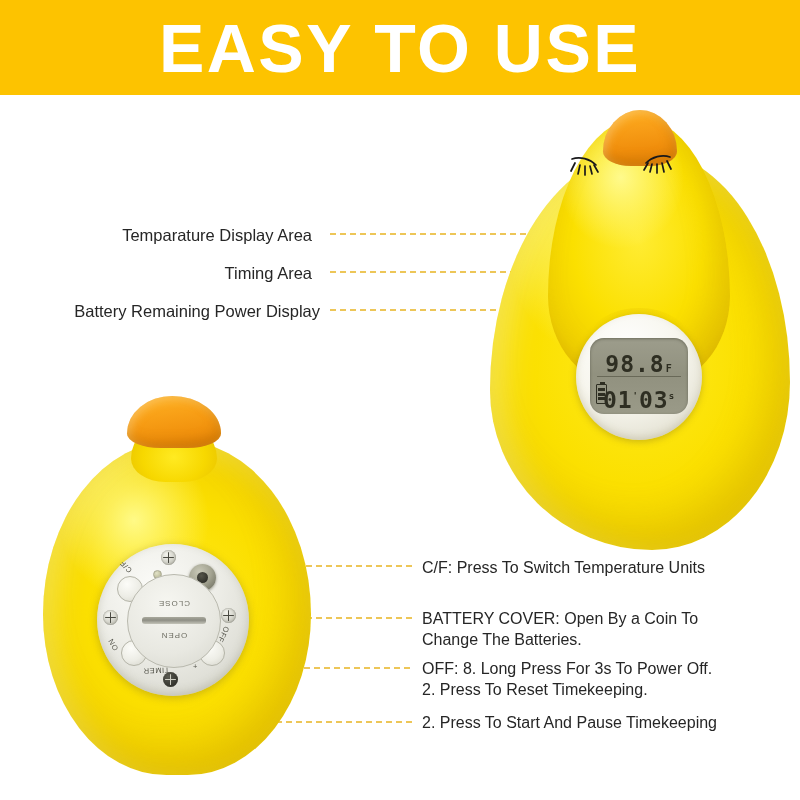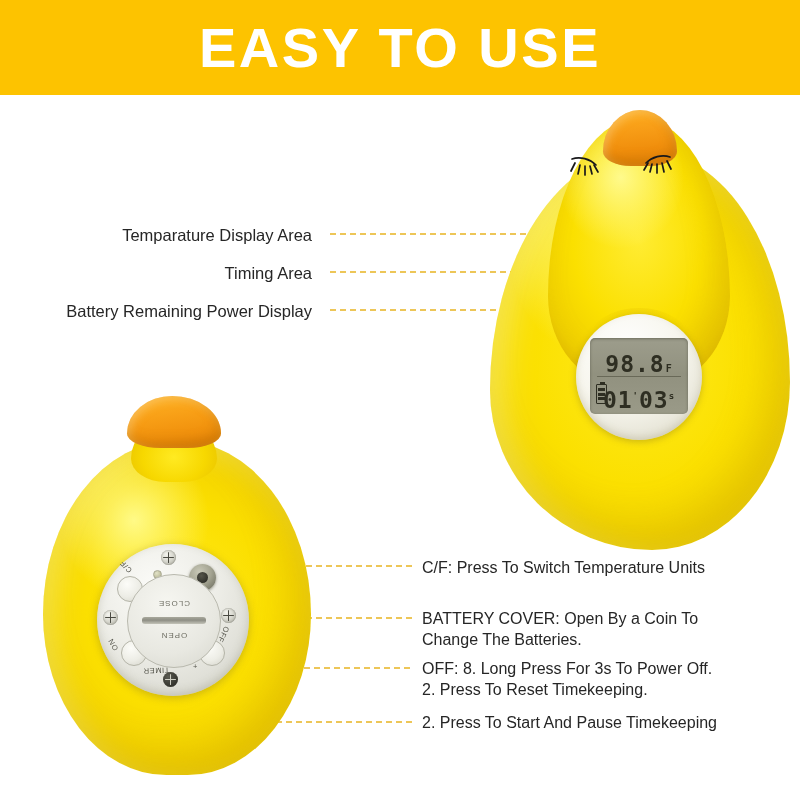"EASY TO USE" .banner-title { font-size: 56px -> 68px }
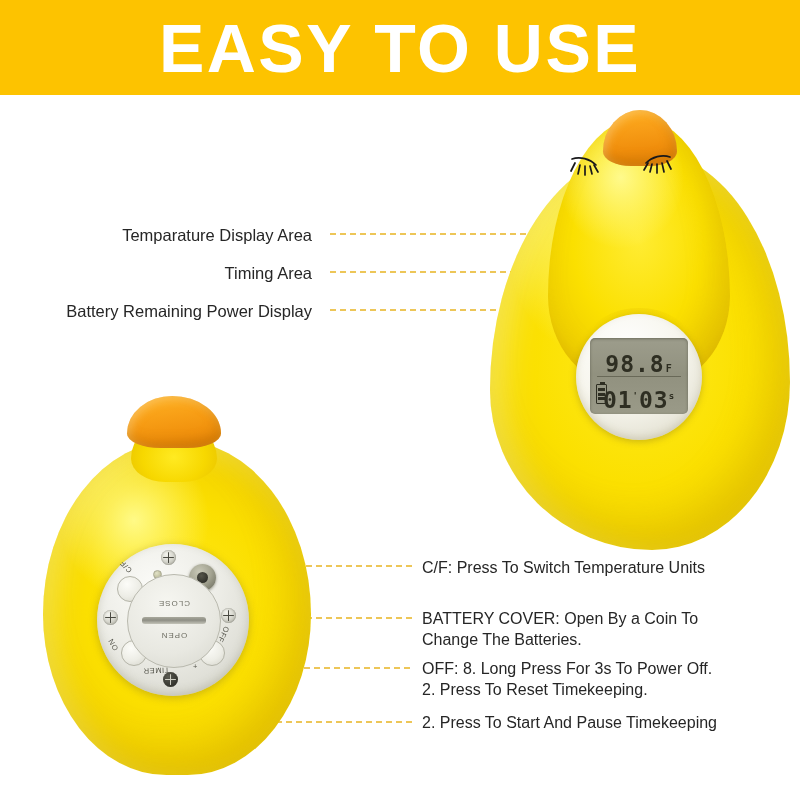"Battery Remaining Power Display" div.callout-left { left: 0 -> 8px }
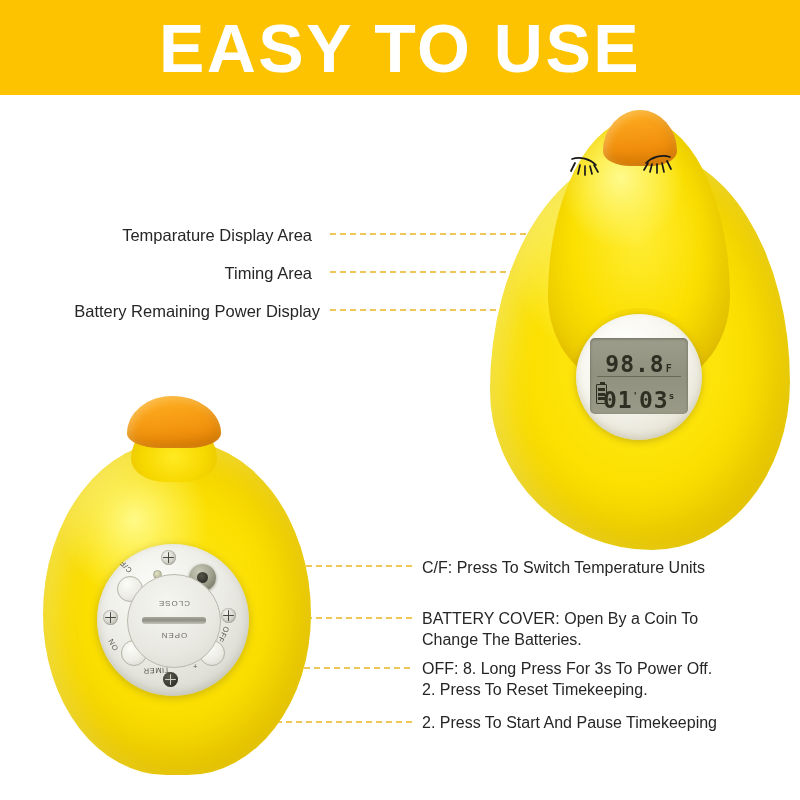"98.8" .lcd-screen { border-radius: 5px -> 14px }
